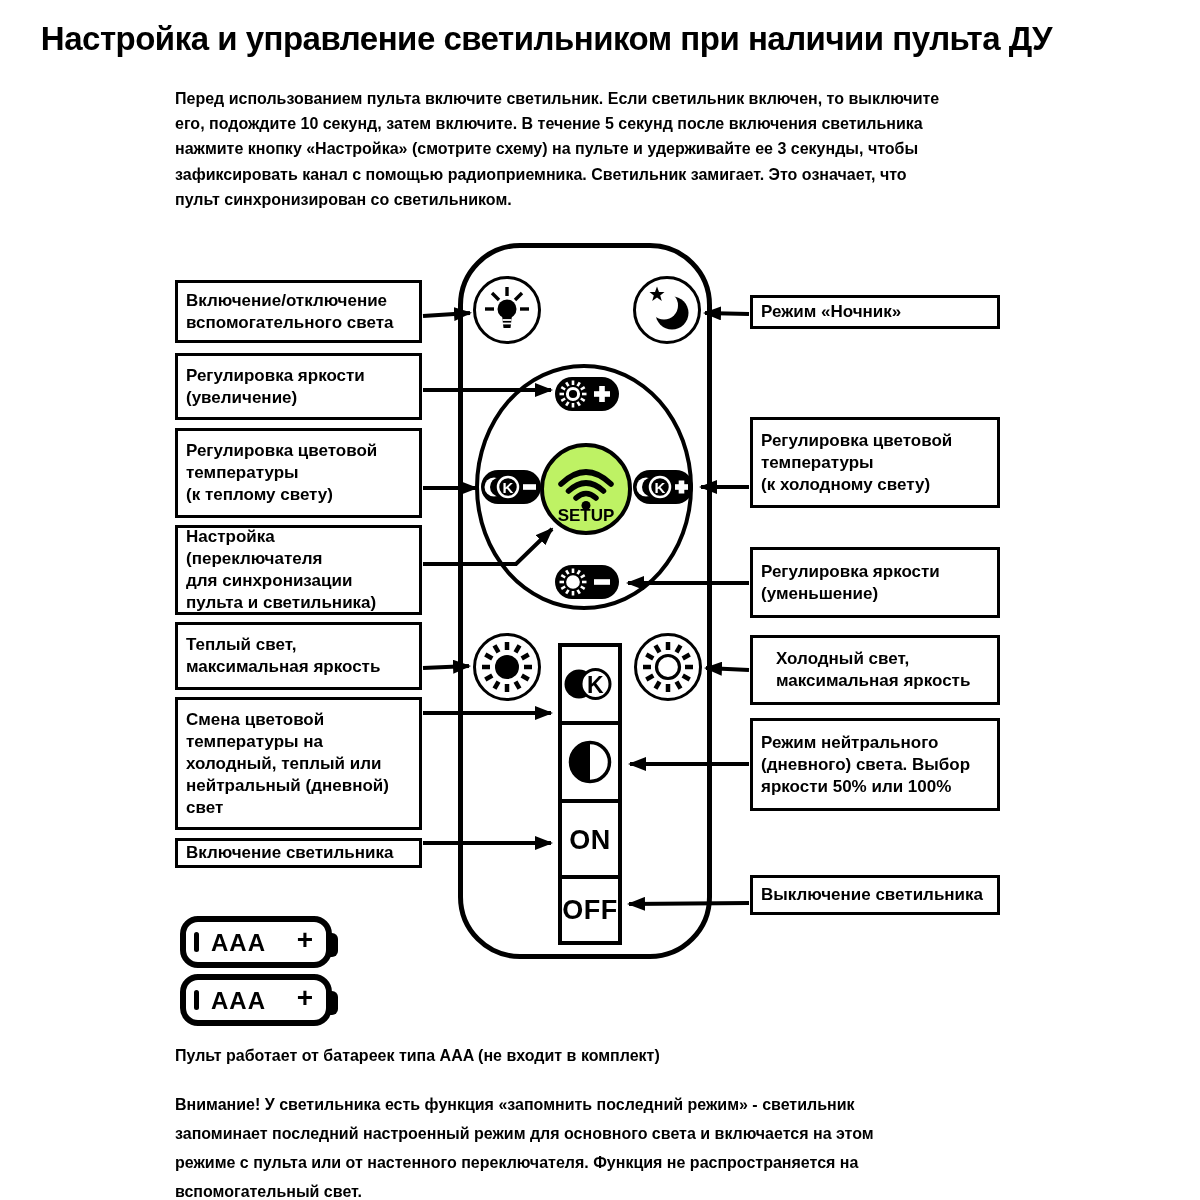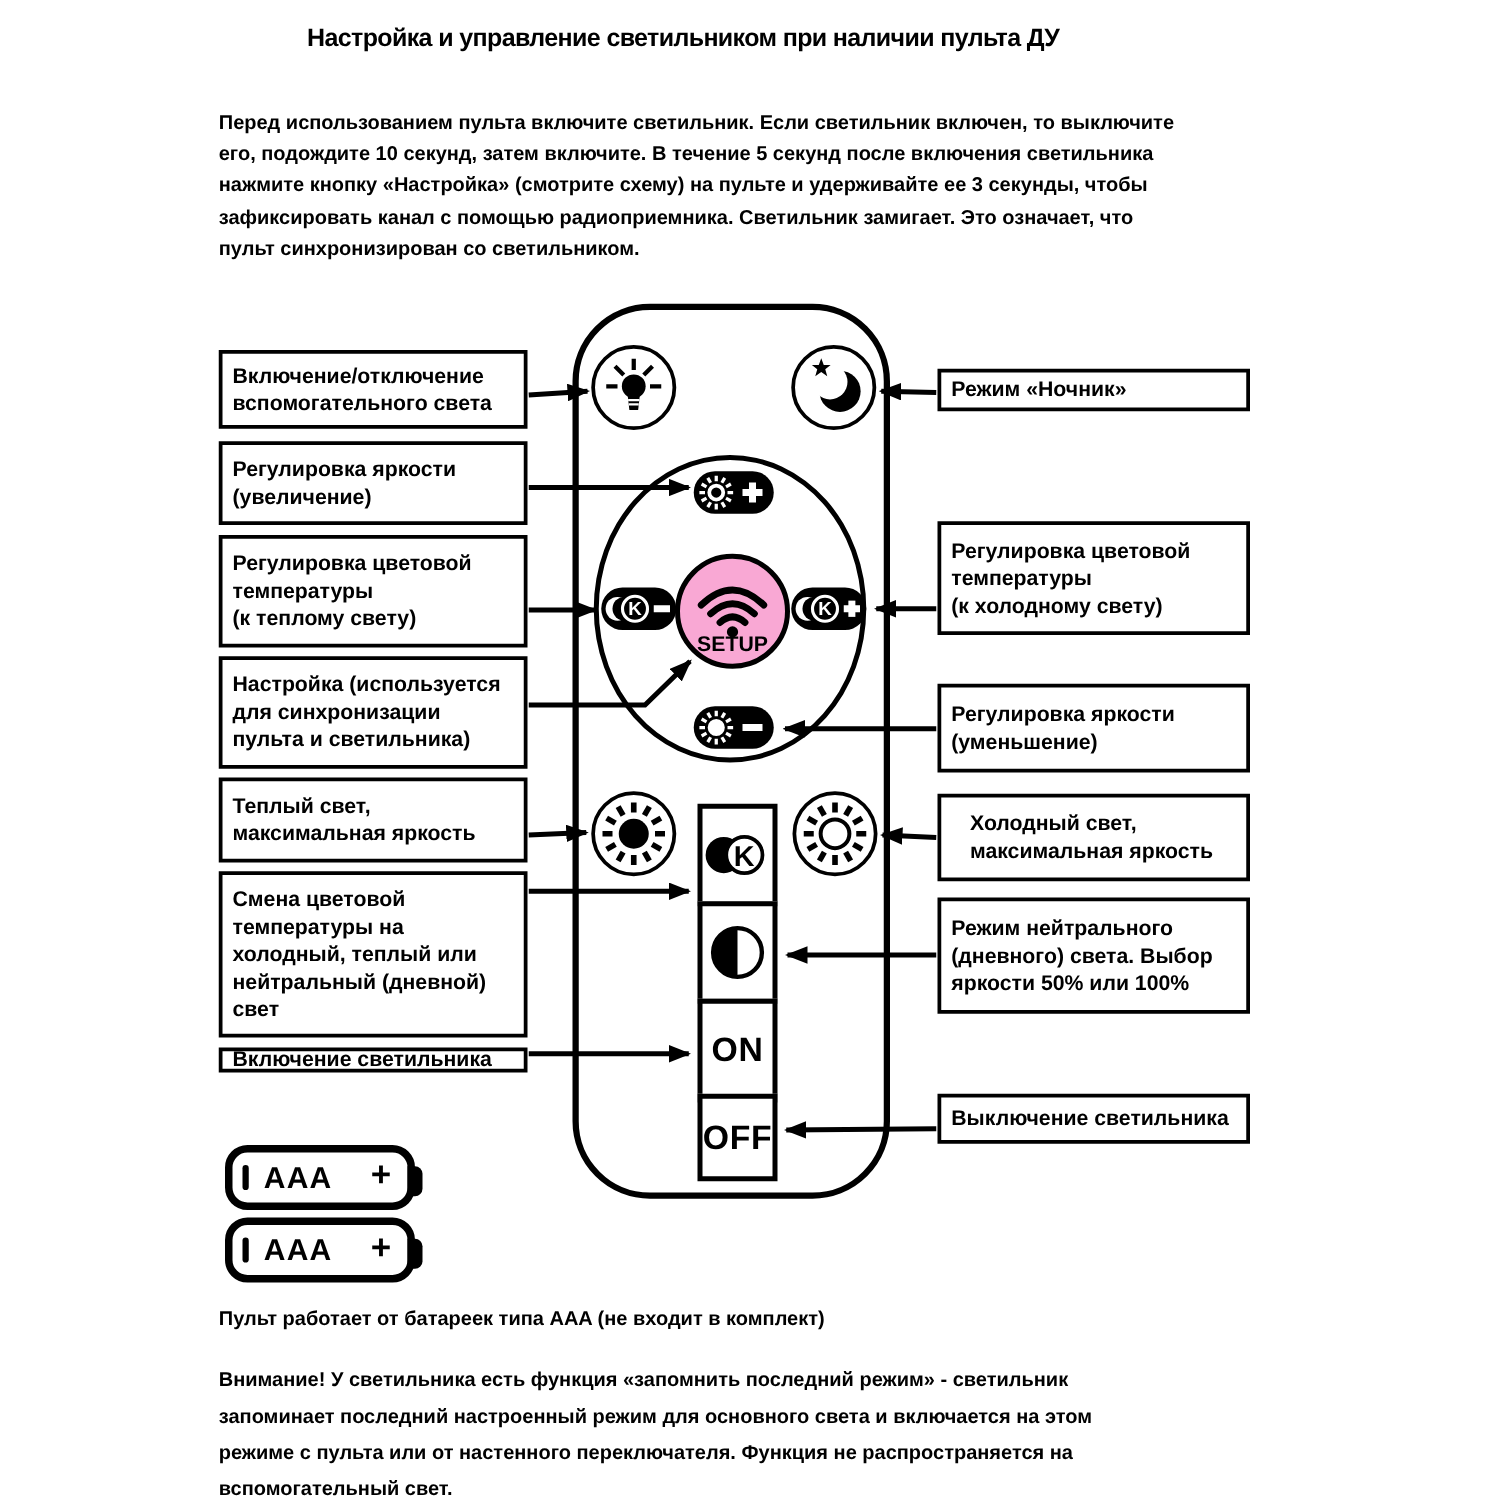"Настройка и управление светильником при" #title { font-size: 20px -> 33px }
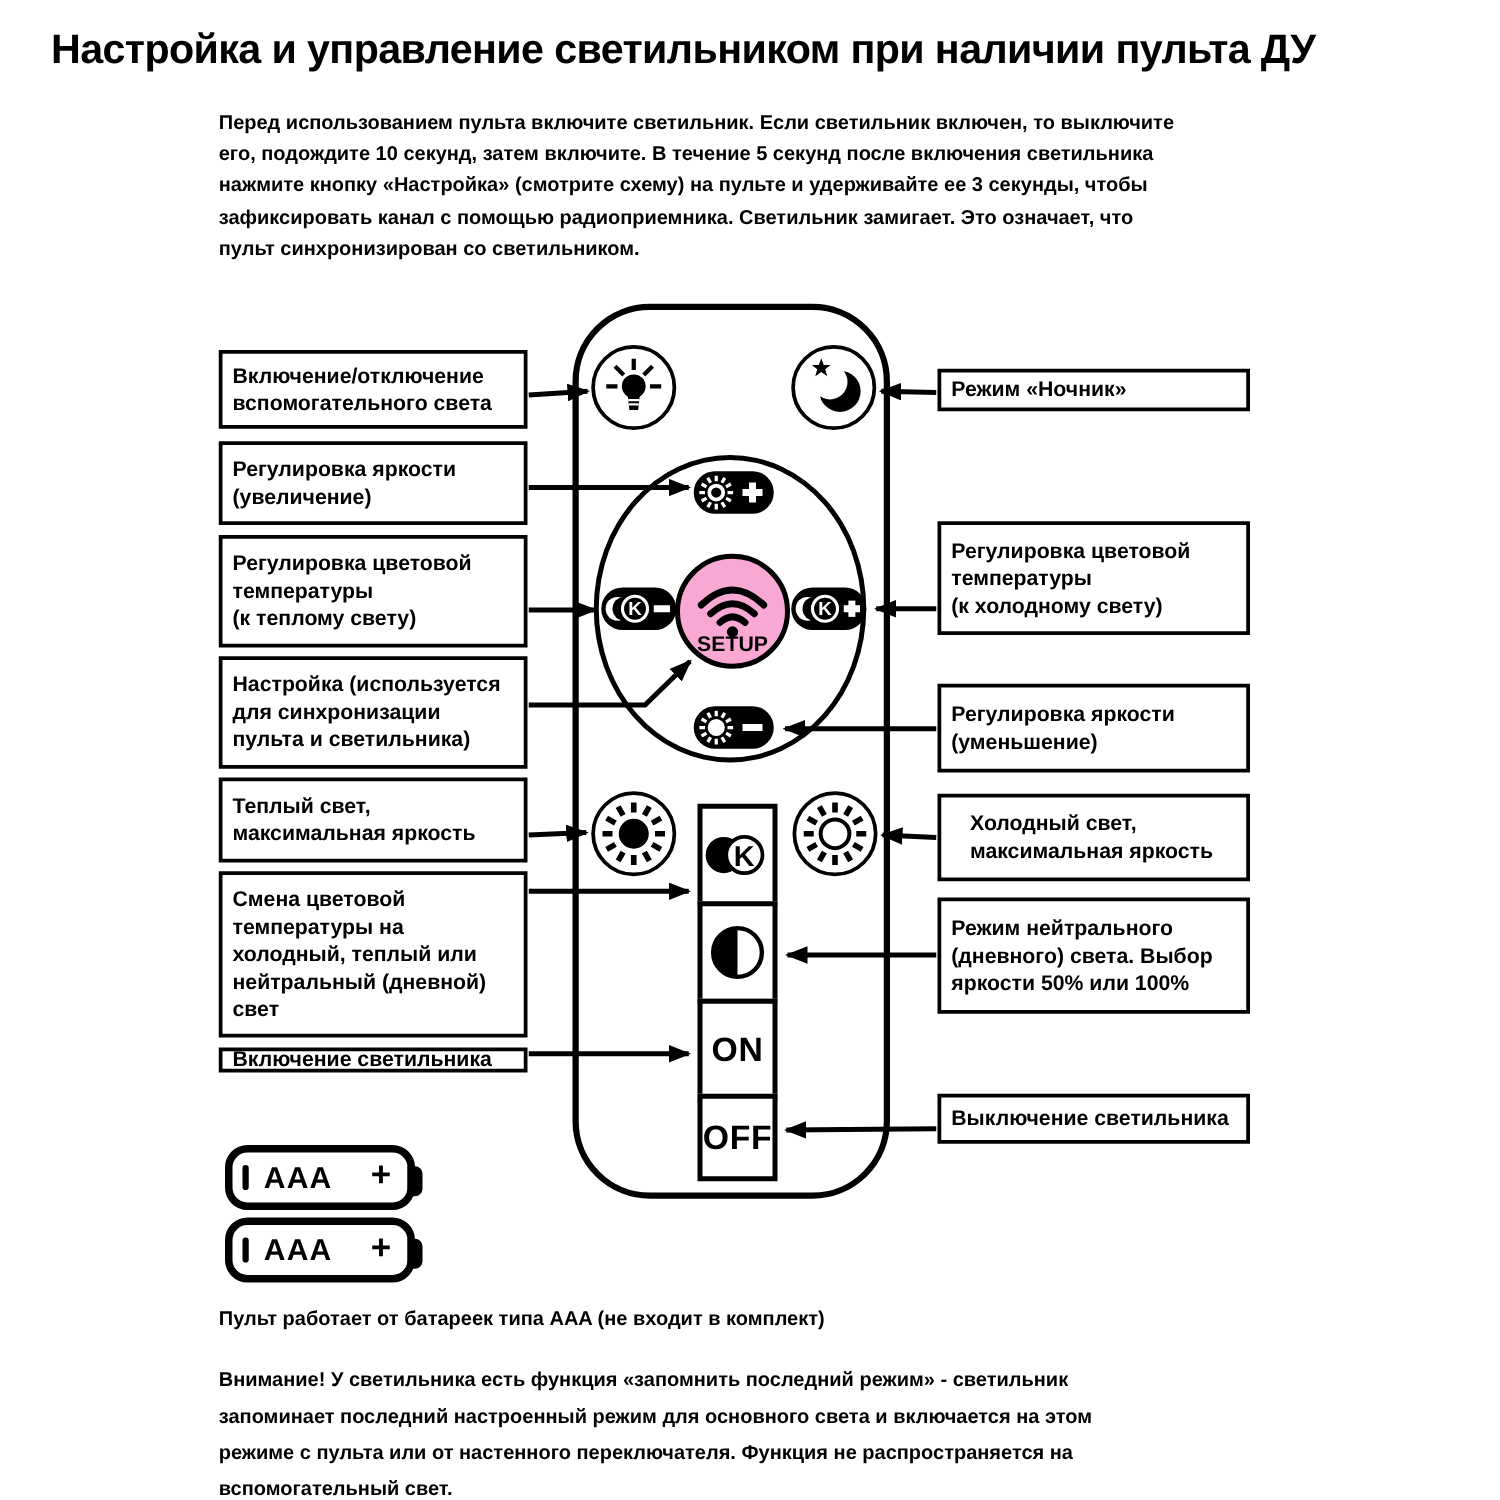"SETUP" #setup-btn { background: #f9a8d4 -> #bef264 }
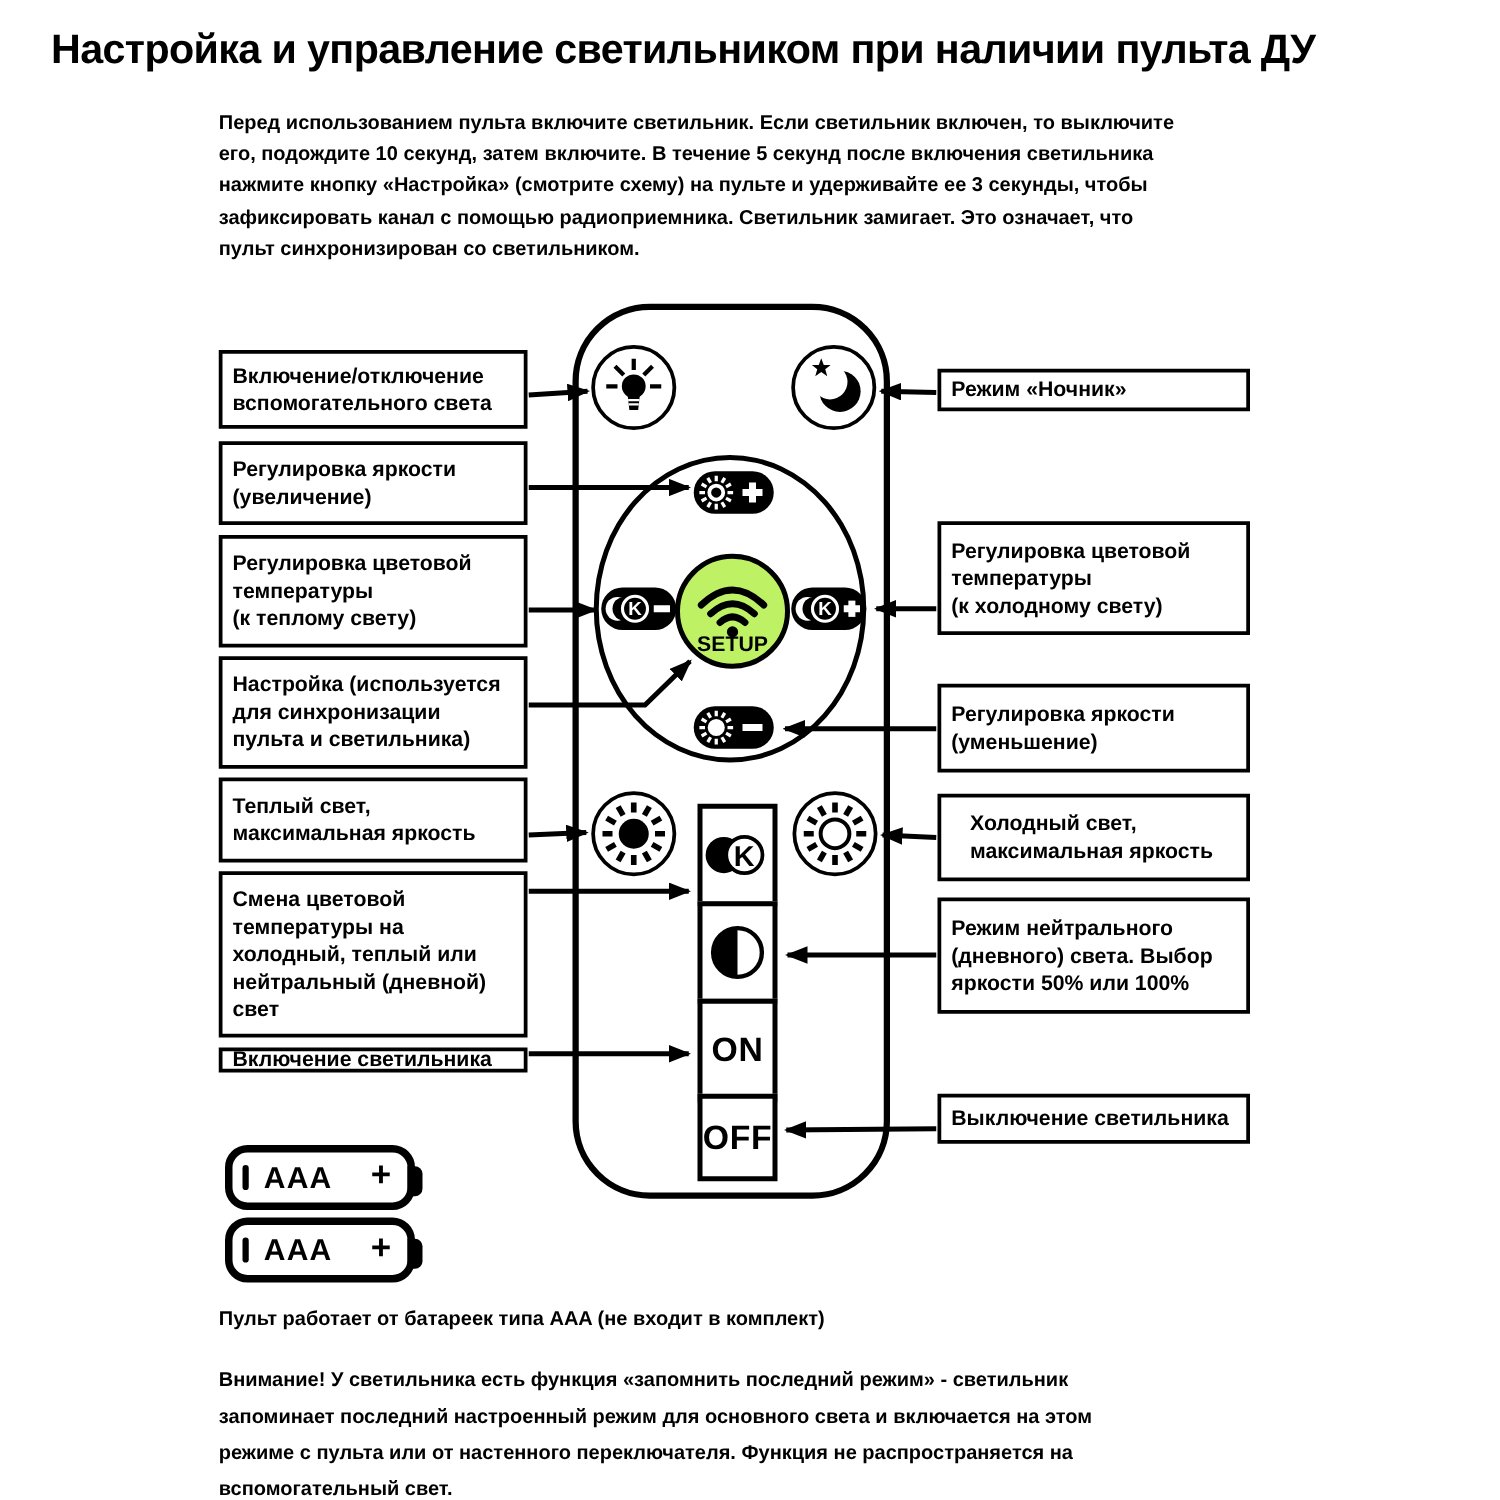"Настройка (используется" div.callout { text: используется -> переключателя }
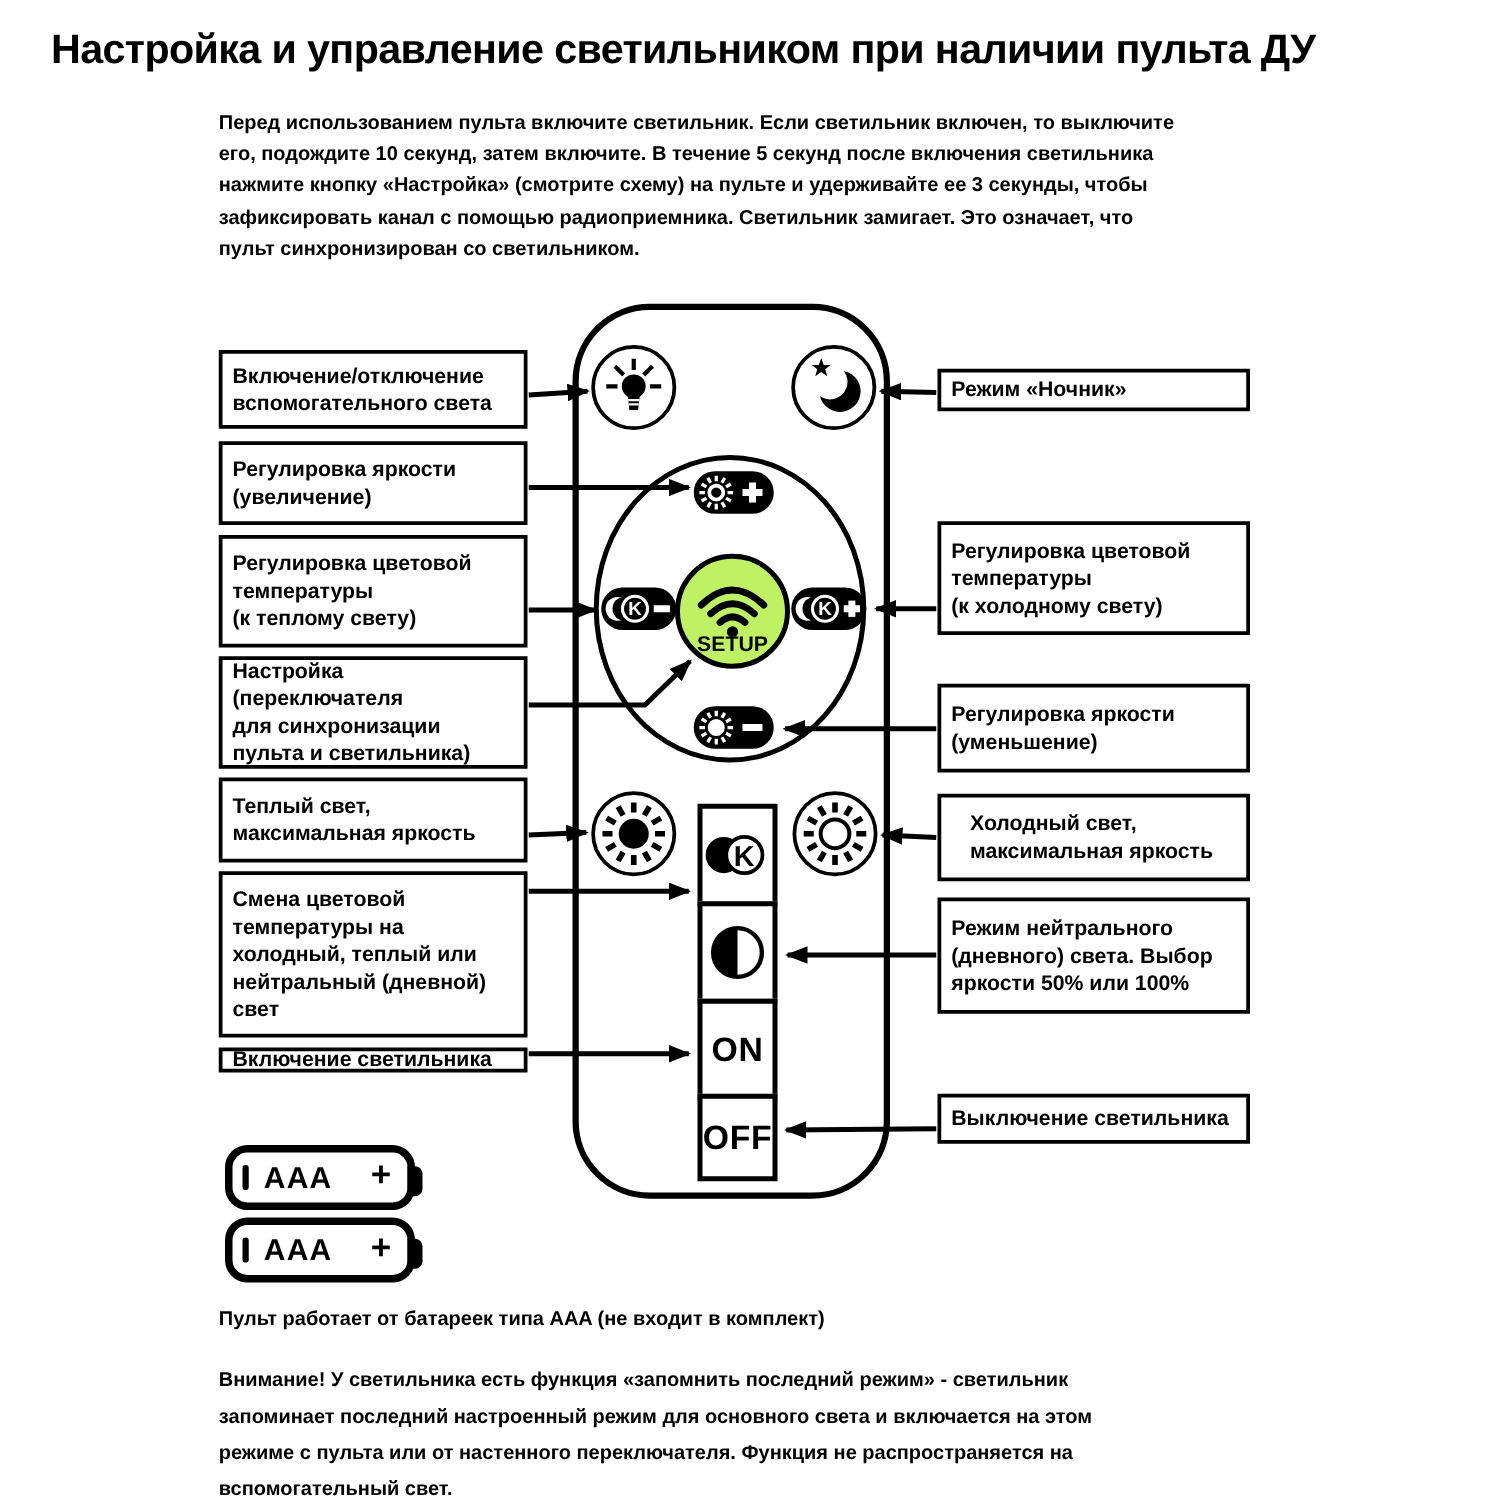"Включение светильника" div.callout { height: 20px -> 30px }
